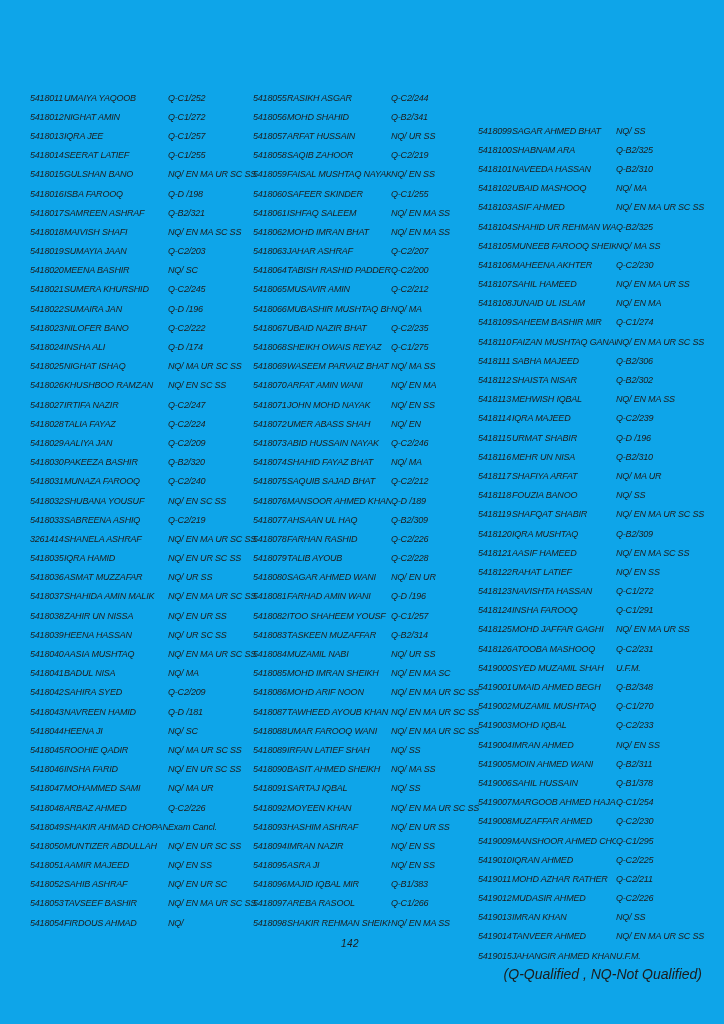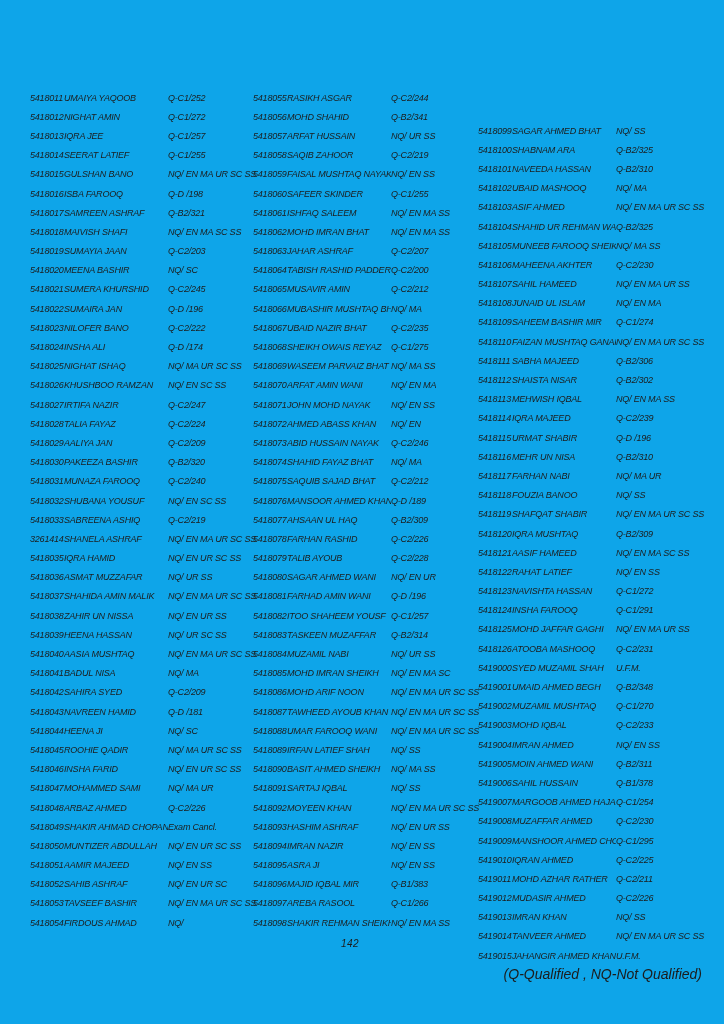"AHMED ABASS KHAN" span.name { text: AHMED ABASS KHAN -> UMER ABASS SHAH }
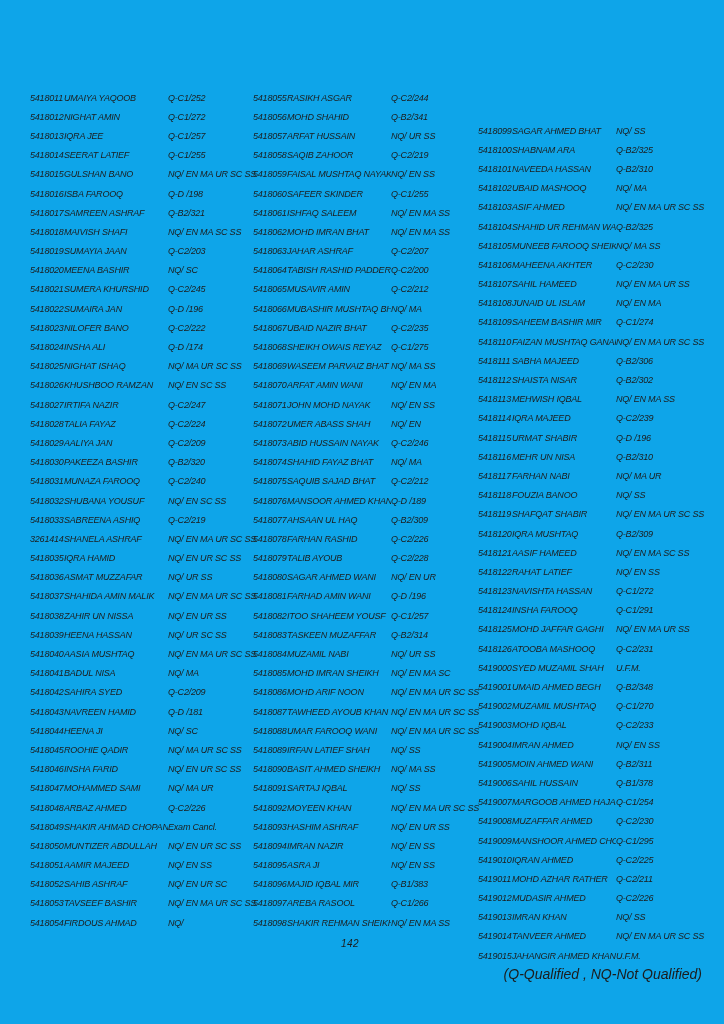"FARHAN NABI" span.name { text: FARHAN NABI -> SHAFIYA ARFAT }
